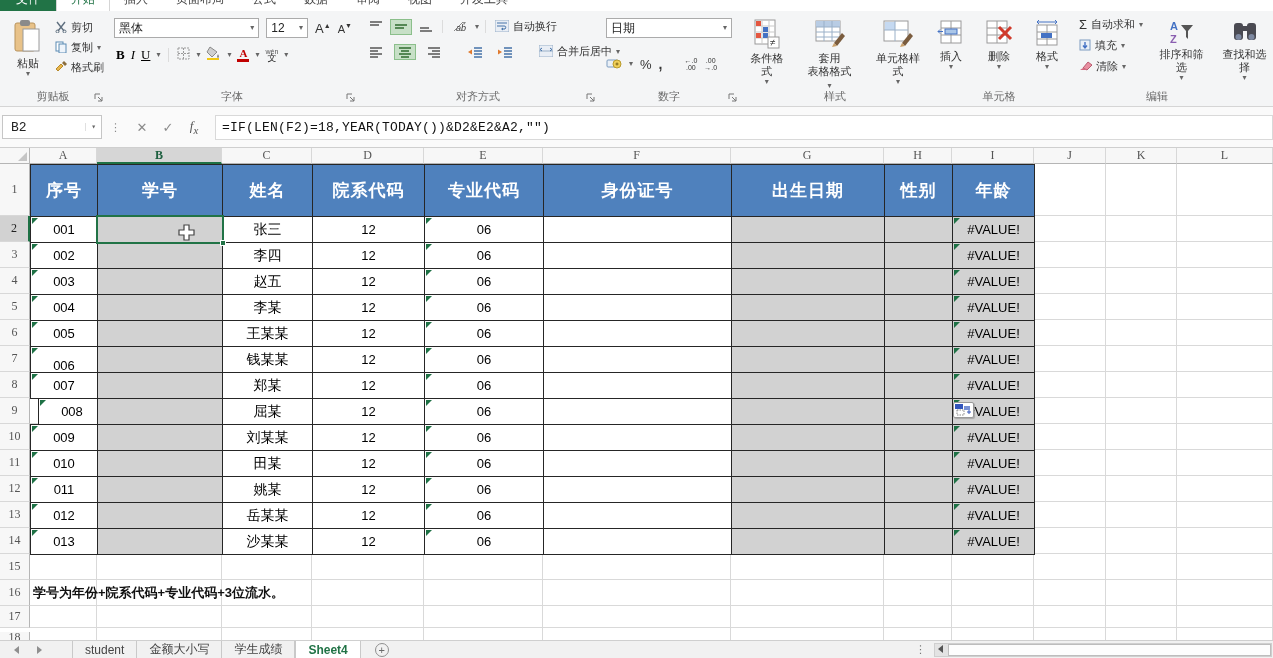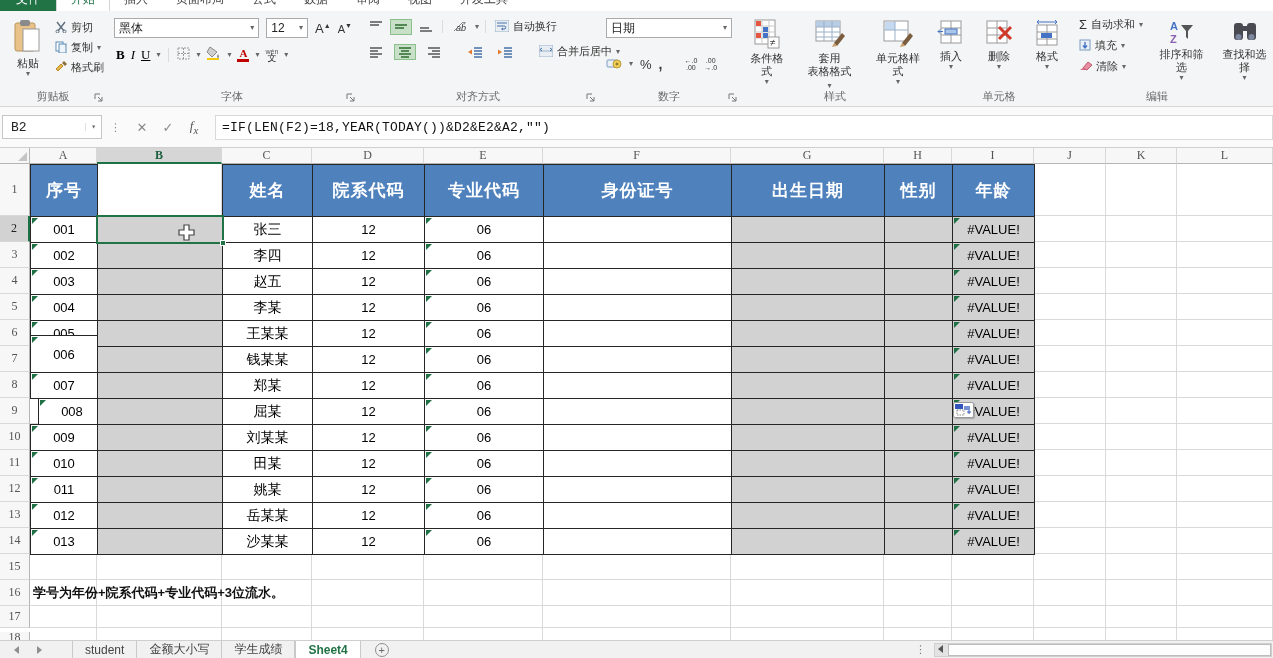"学号" div.tcell { html: none -> <div>学号</div> }
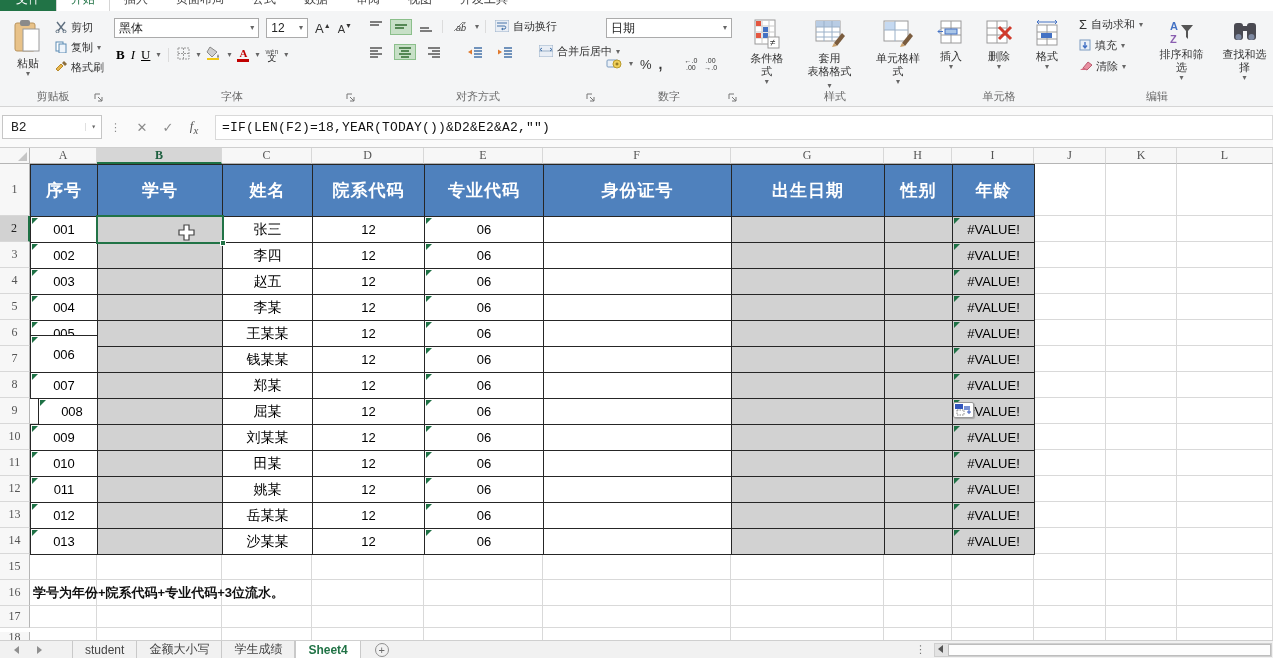"006" div.tcell { top: 187px -> 198px }
